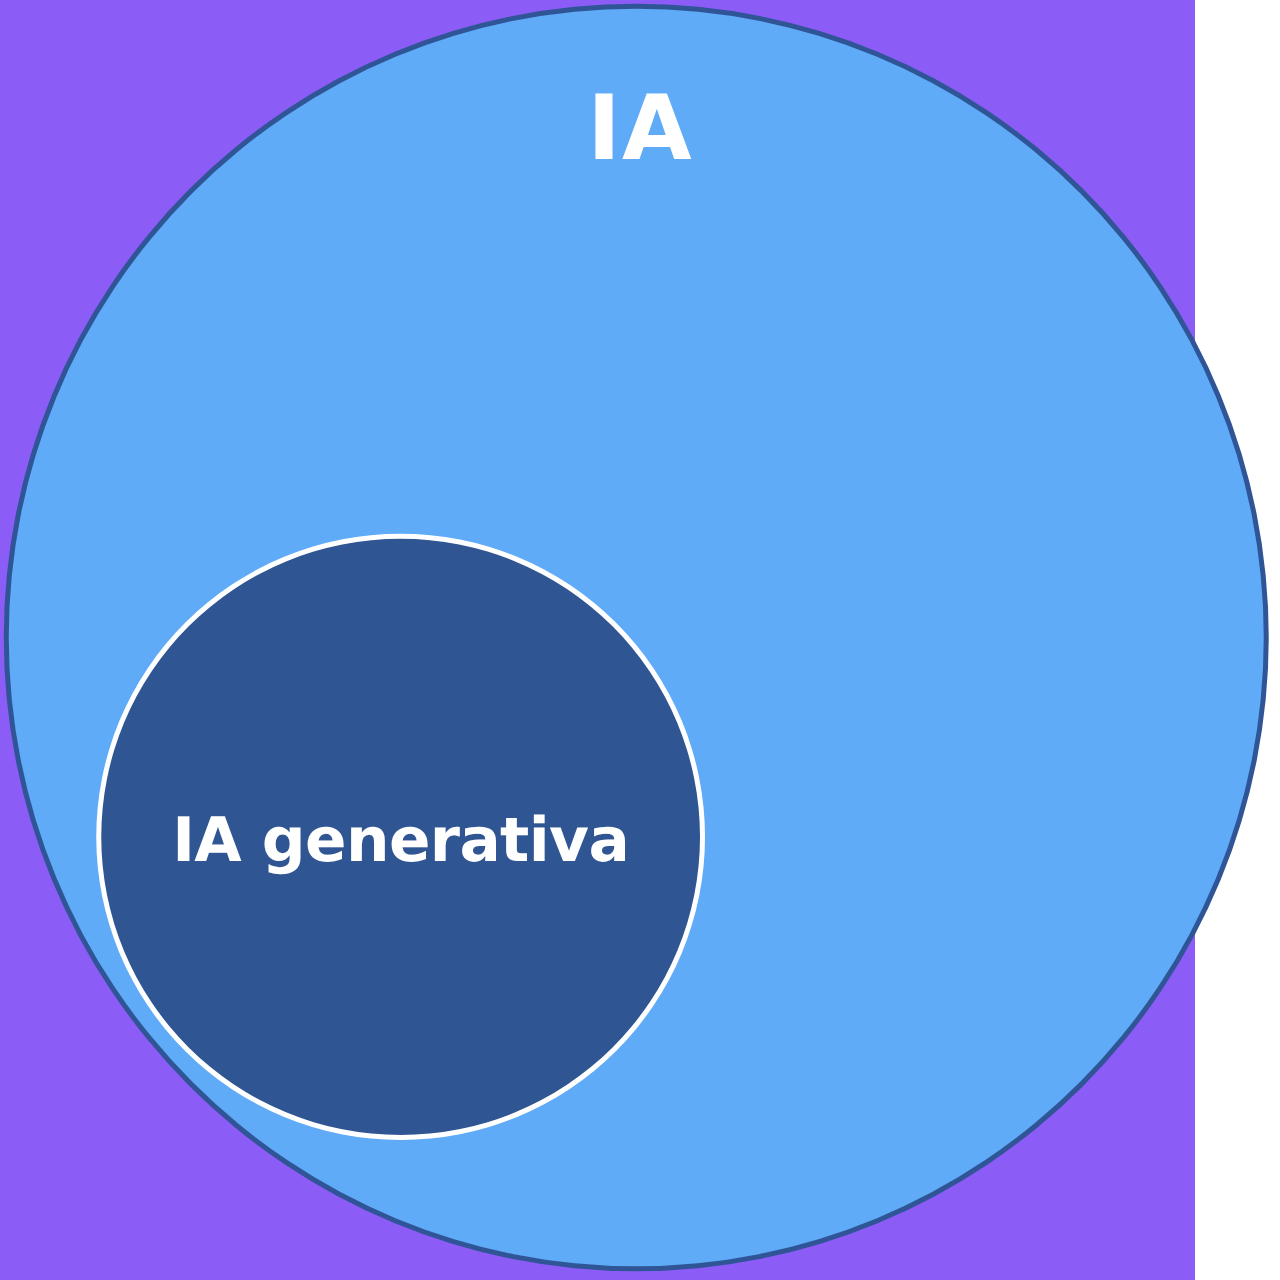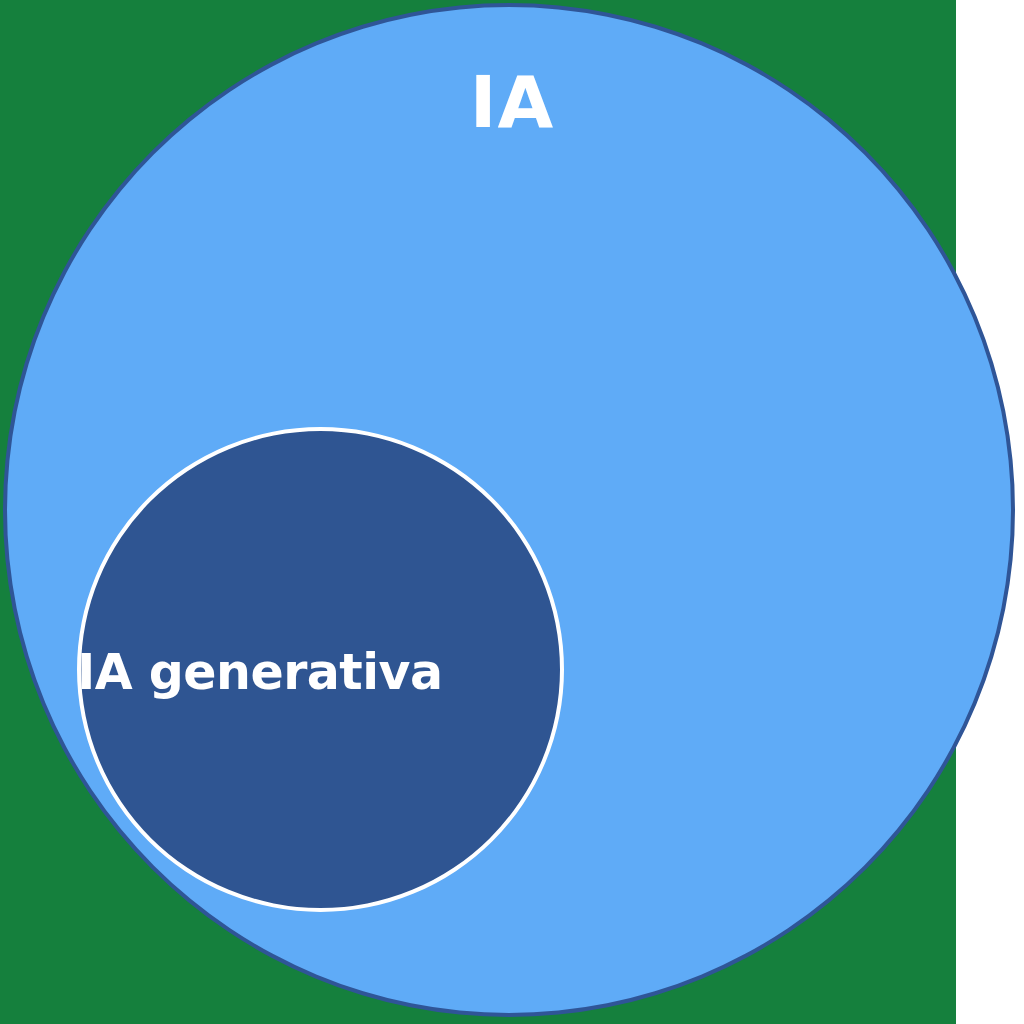"IA" .canvas { background: #15803d -> #8b5cf6 }
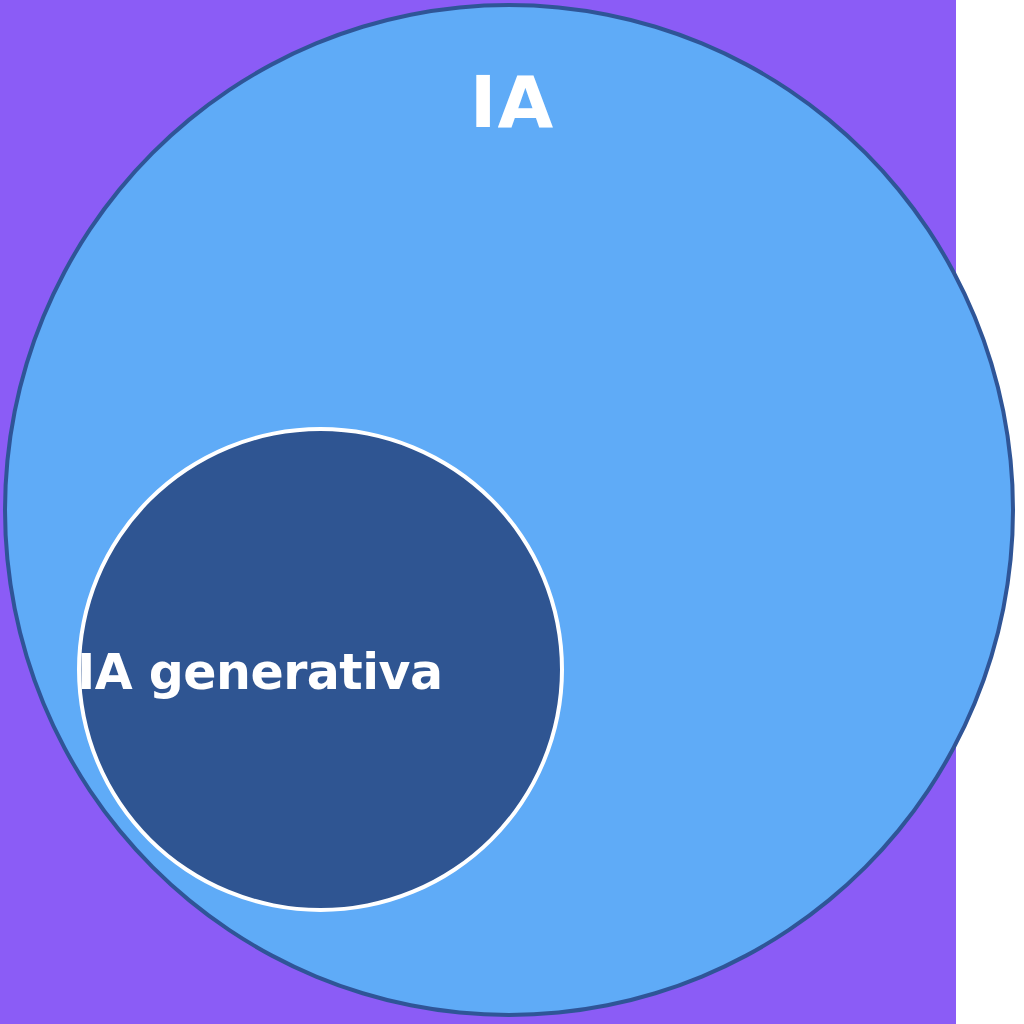"IA generativa" .inner-label { text-align: none -> center }
